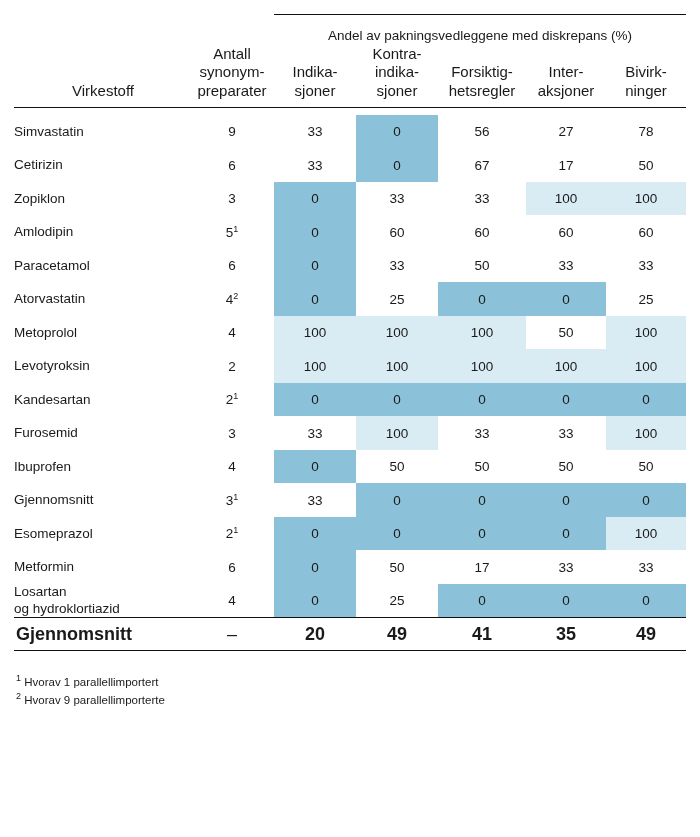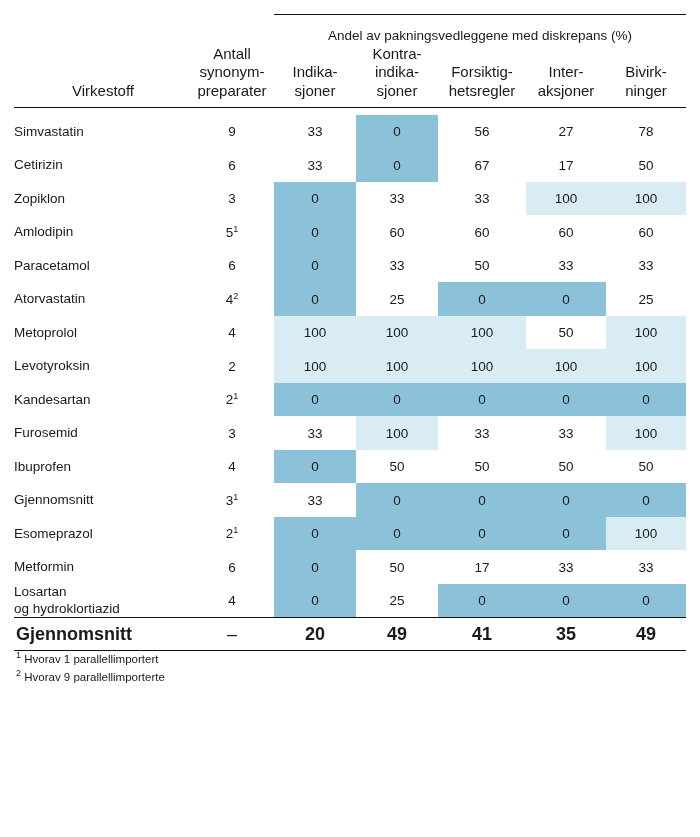"1 Hvorav 1 parallellimportert" .footnotes { margin-top: 0 -> 23px }
